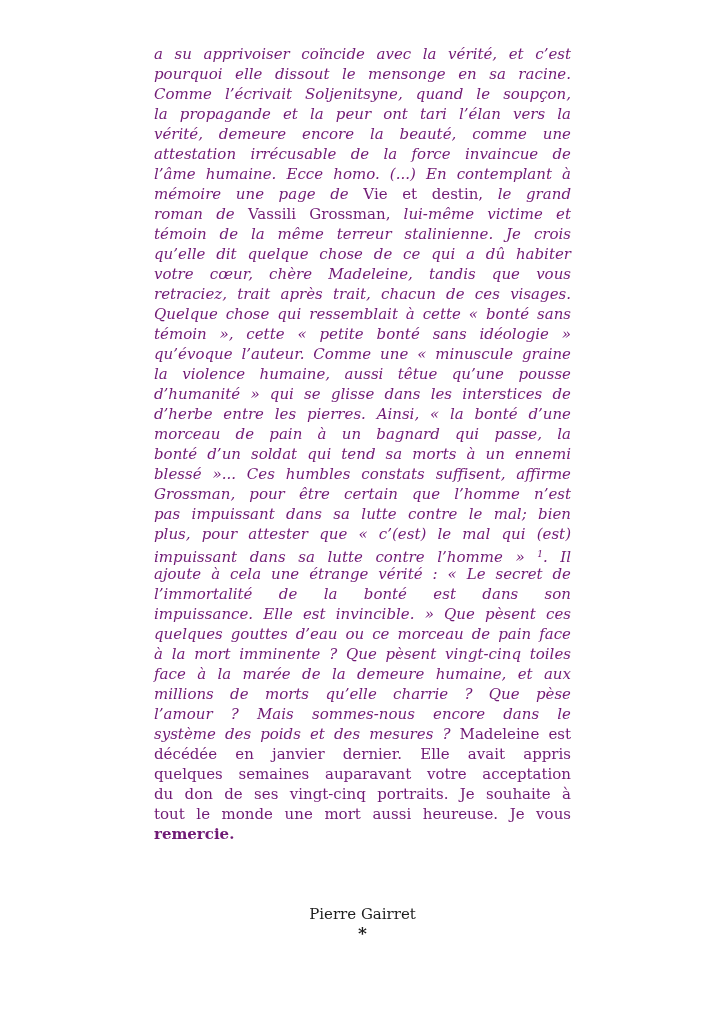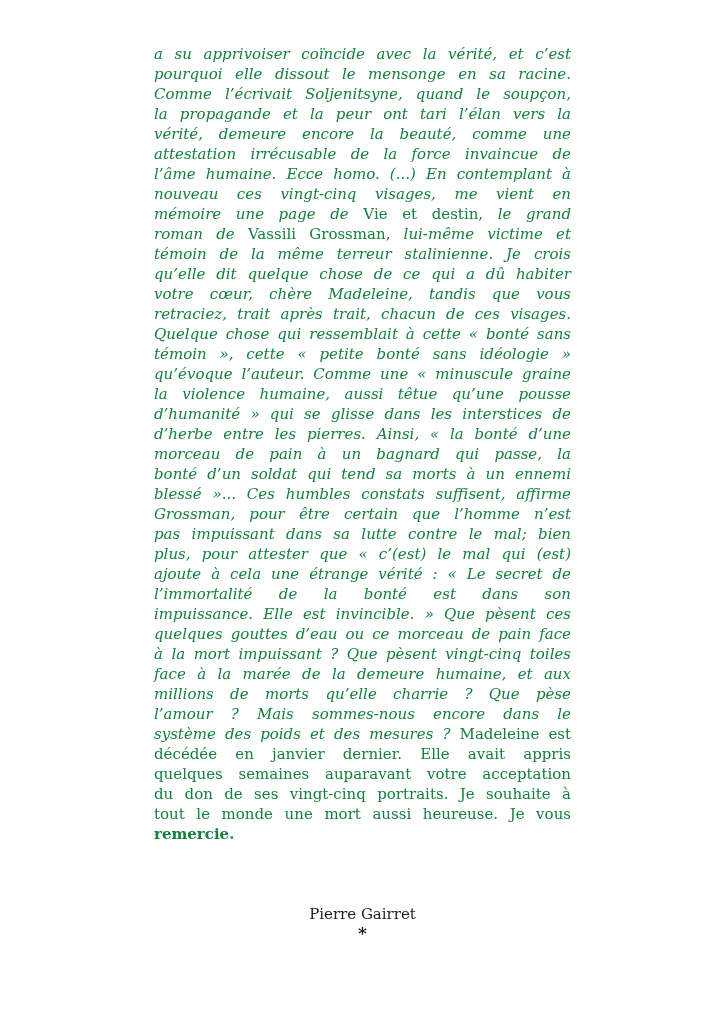"a su apprivoiser coïncide avec" div.text-block { color: #15803d -> #701a75 }
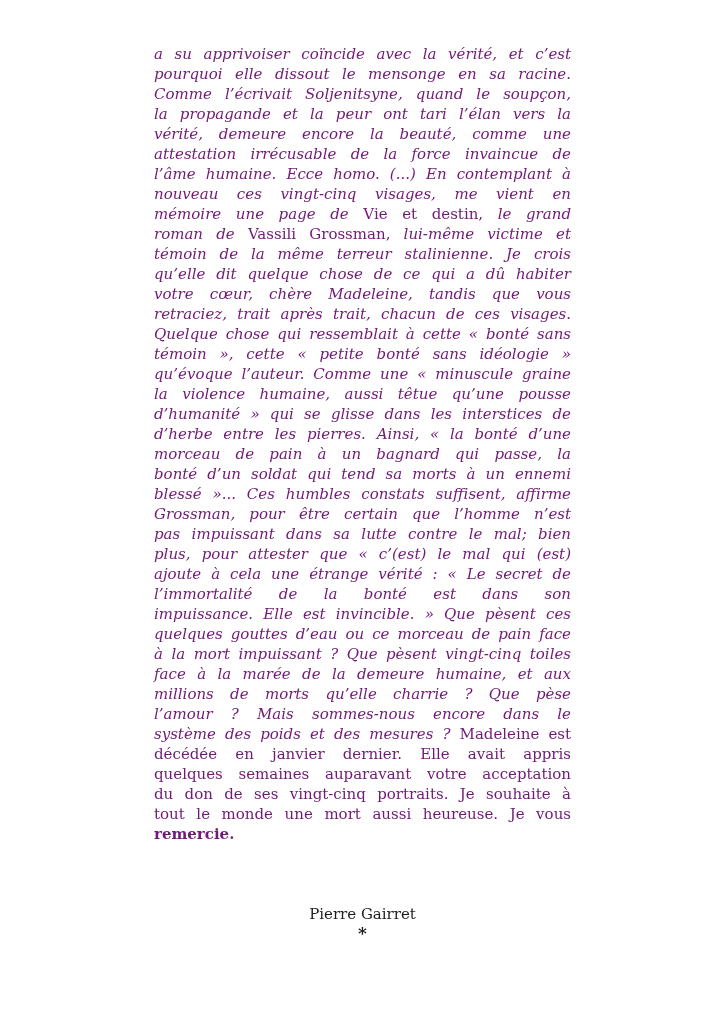"nouveau ces vingt-cinq visages, me" div.line { html: <div><span>nouveau ces vingt-cinq visages, me vient en</span></div> -> none }
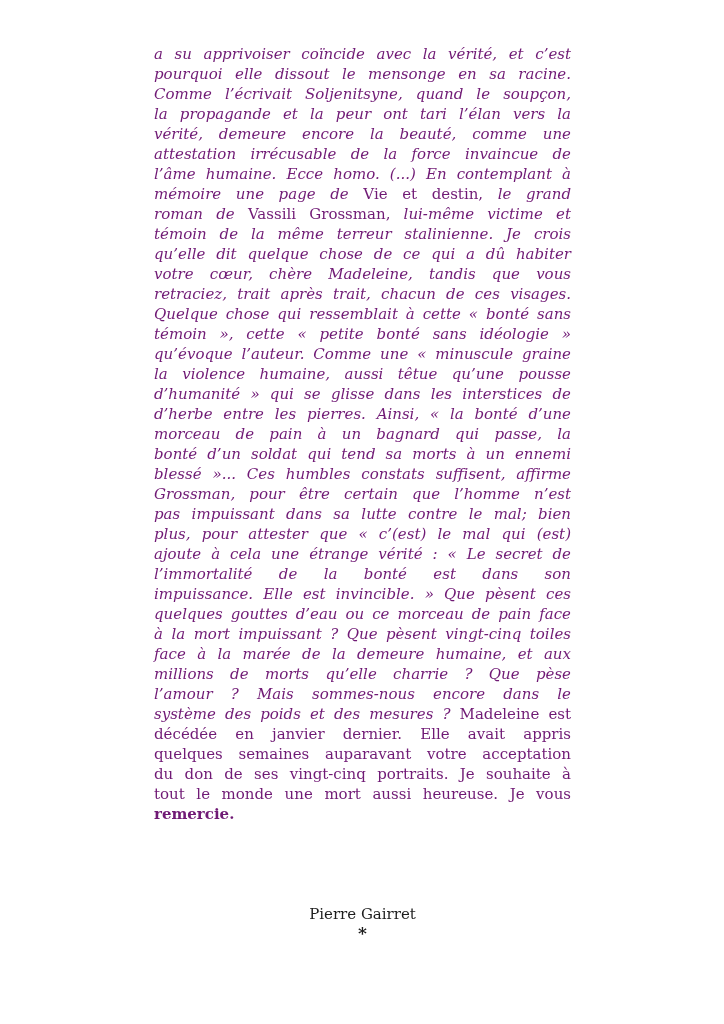"impuissant dans sa lutte contre" div.line { html: none -> <div><span>impuissant dans sa lutte contre l’homme » </span><span>1</span><span>. Il</span></div> }
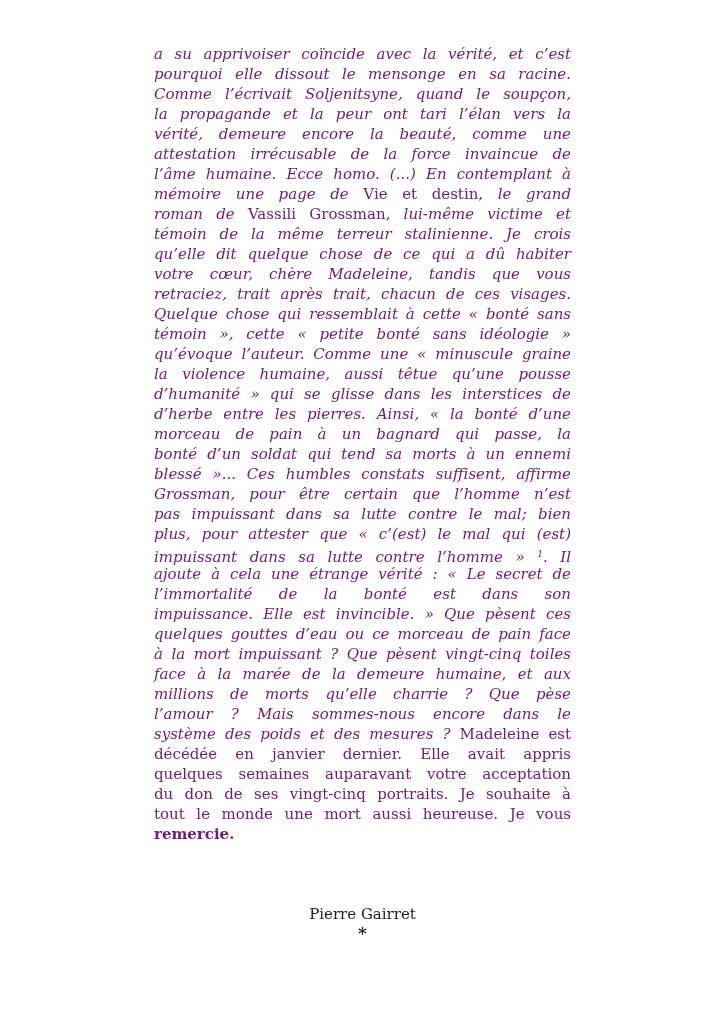"à la mort impuissant ?" span.seg-italic { text: impuissant -> imminente }
